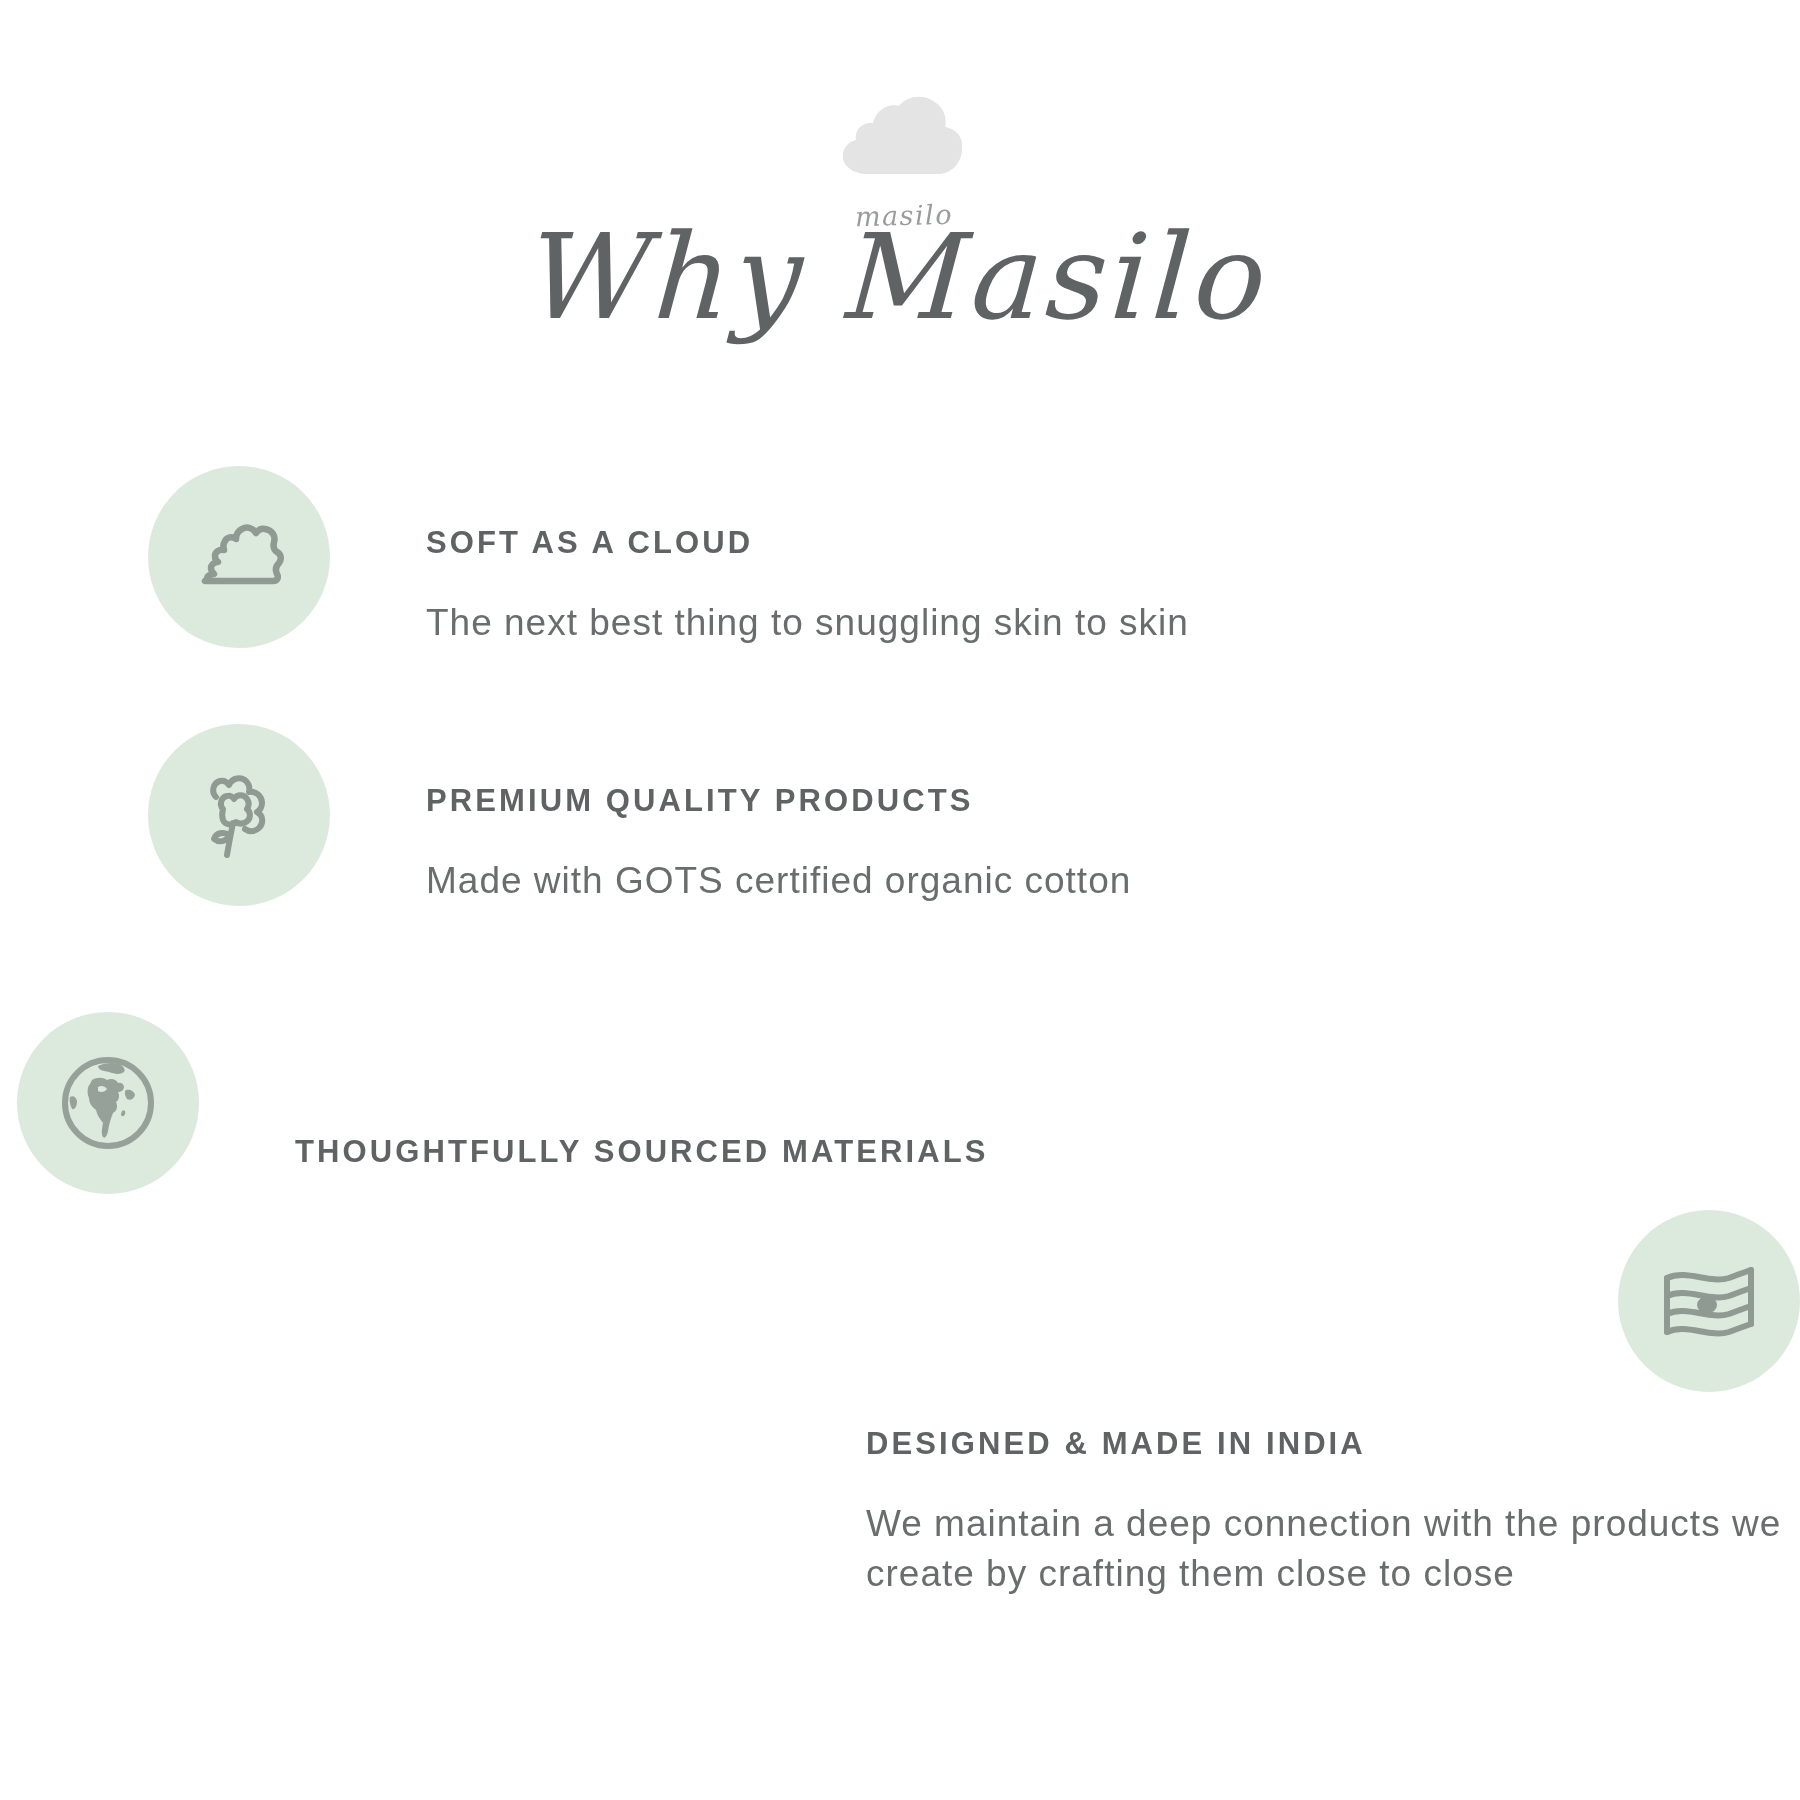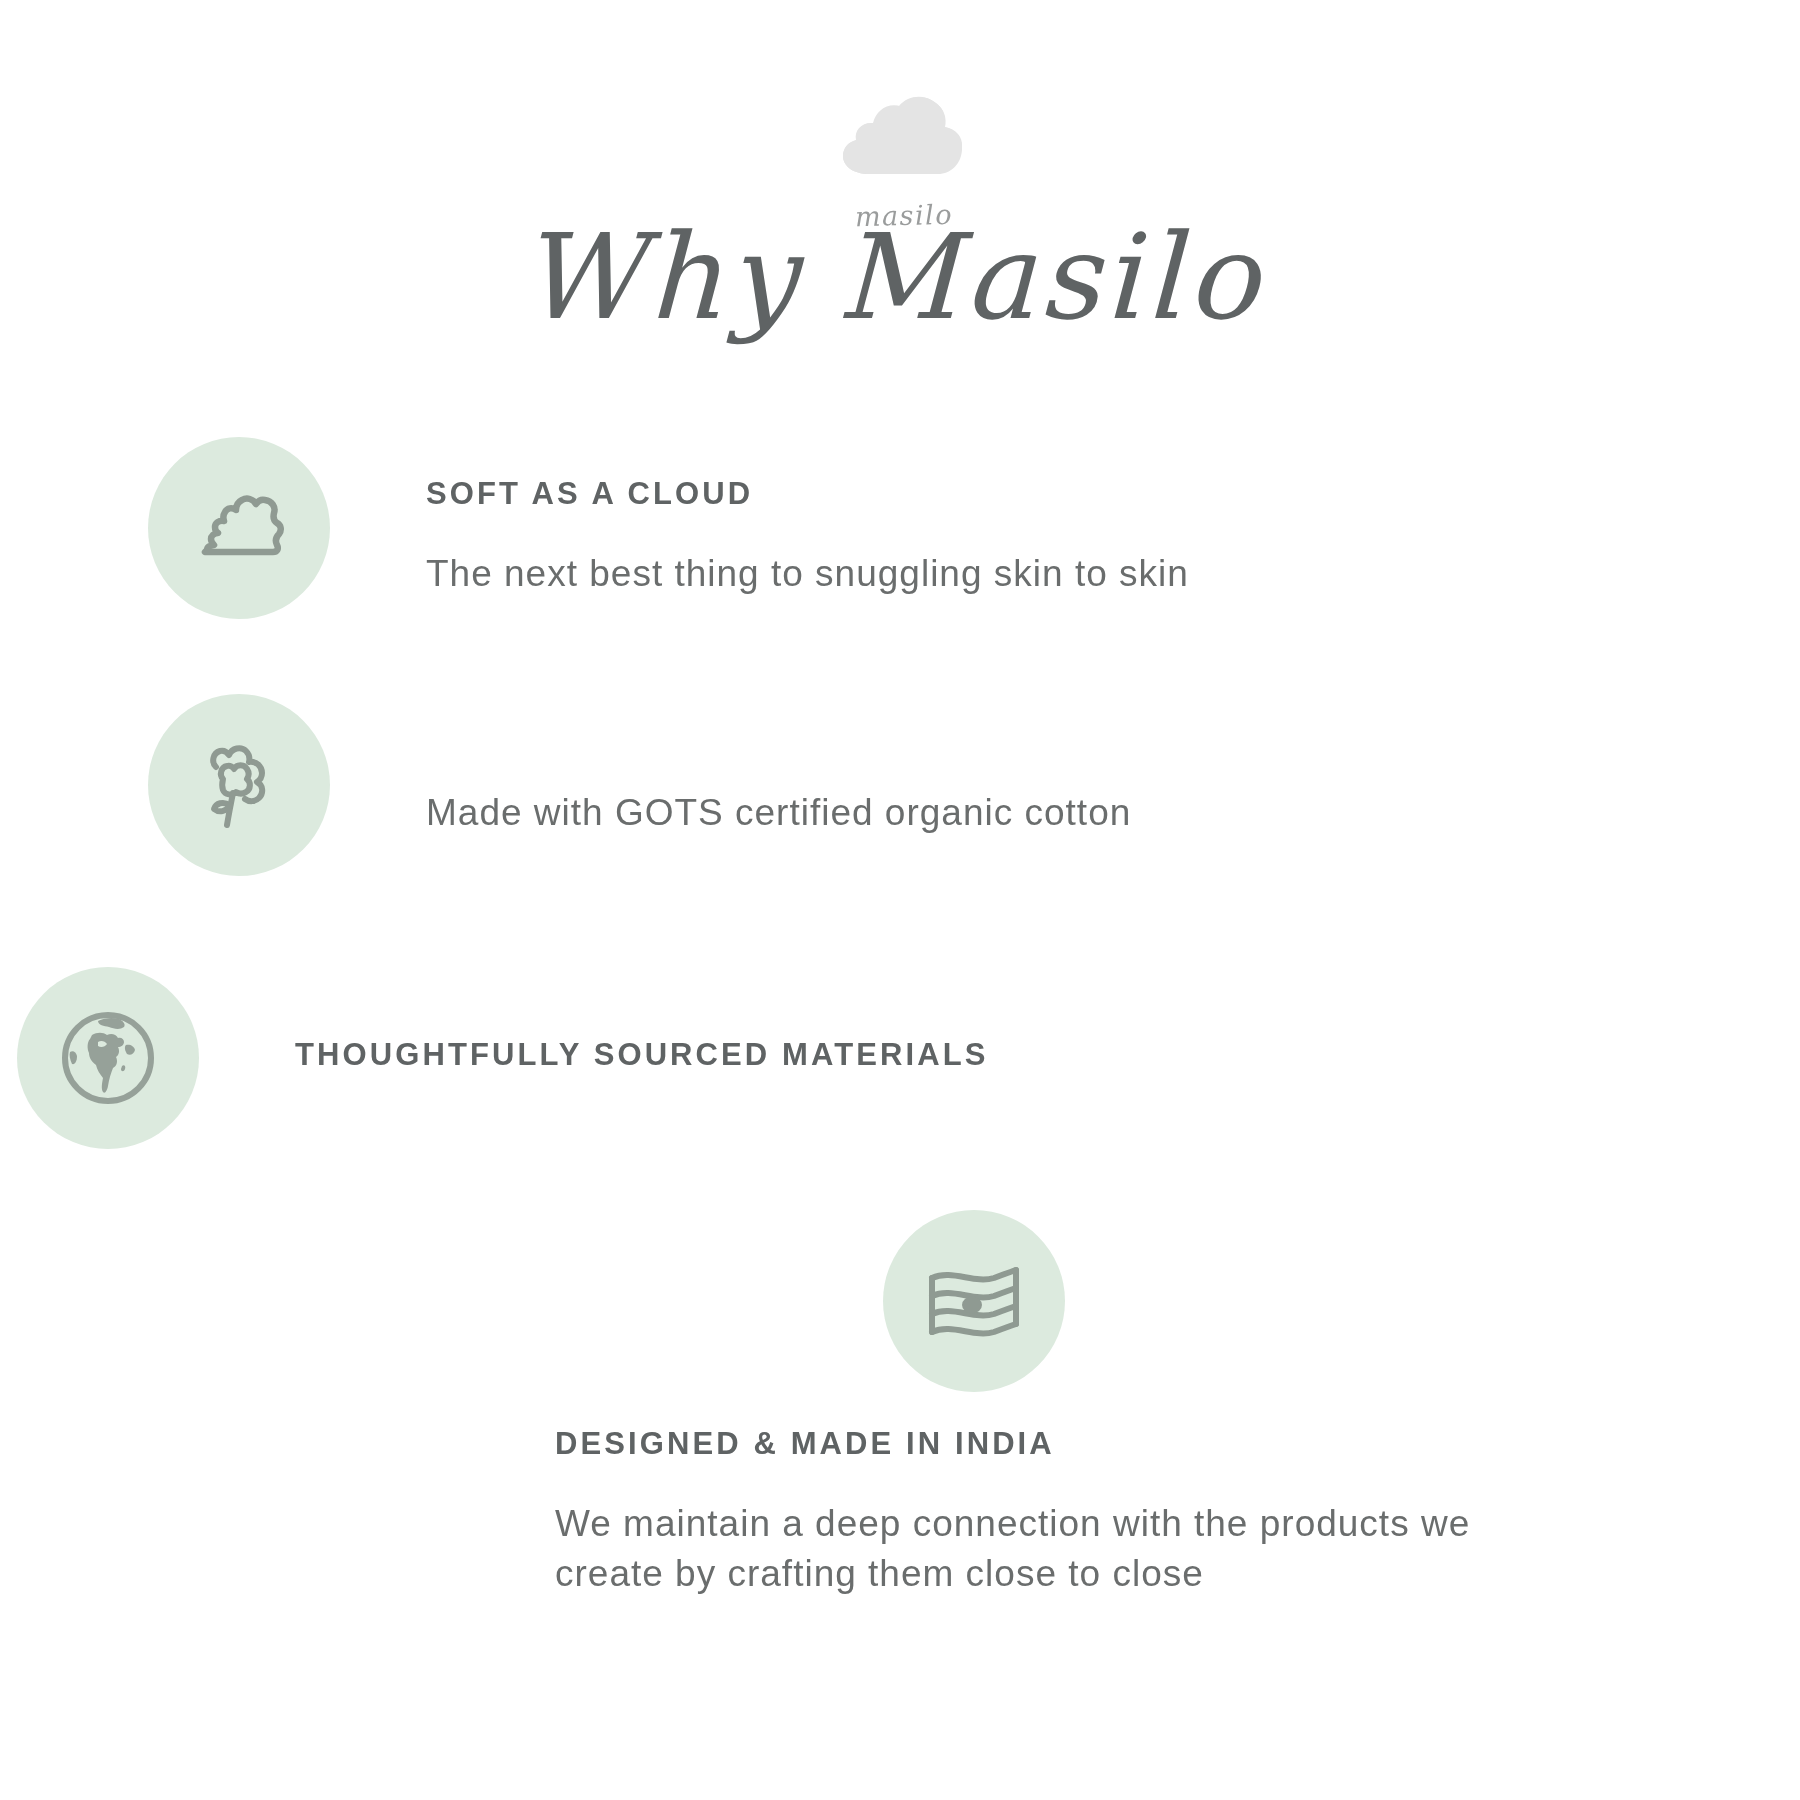"SOFT AS A CLOUD" .feature-row { align-items: center -> flex-end }
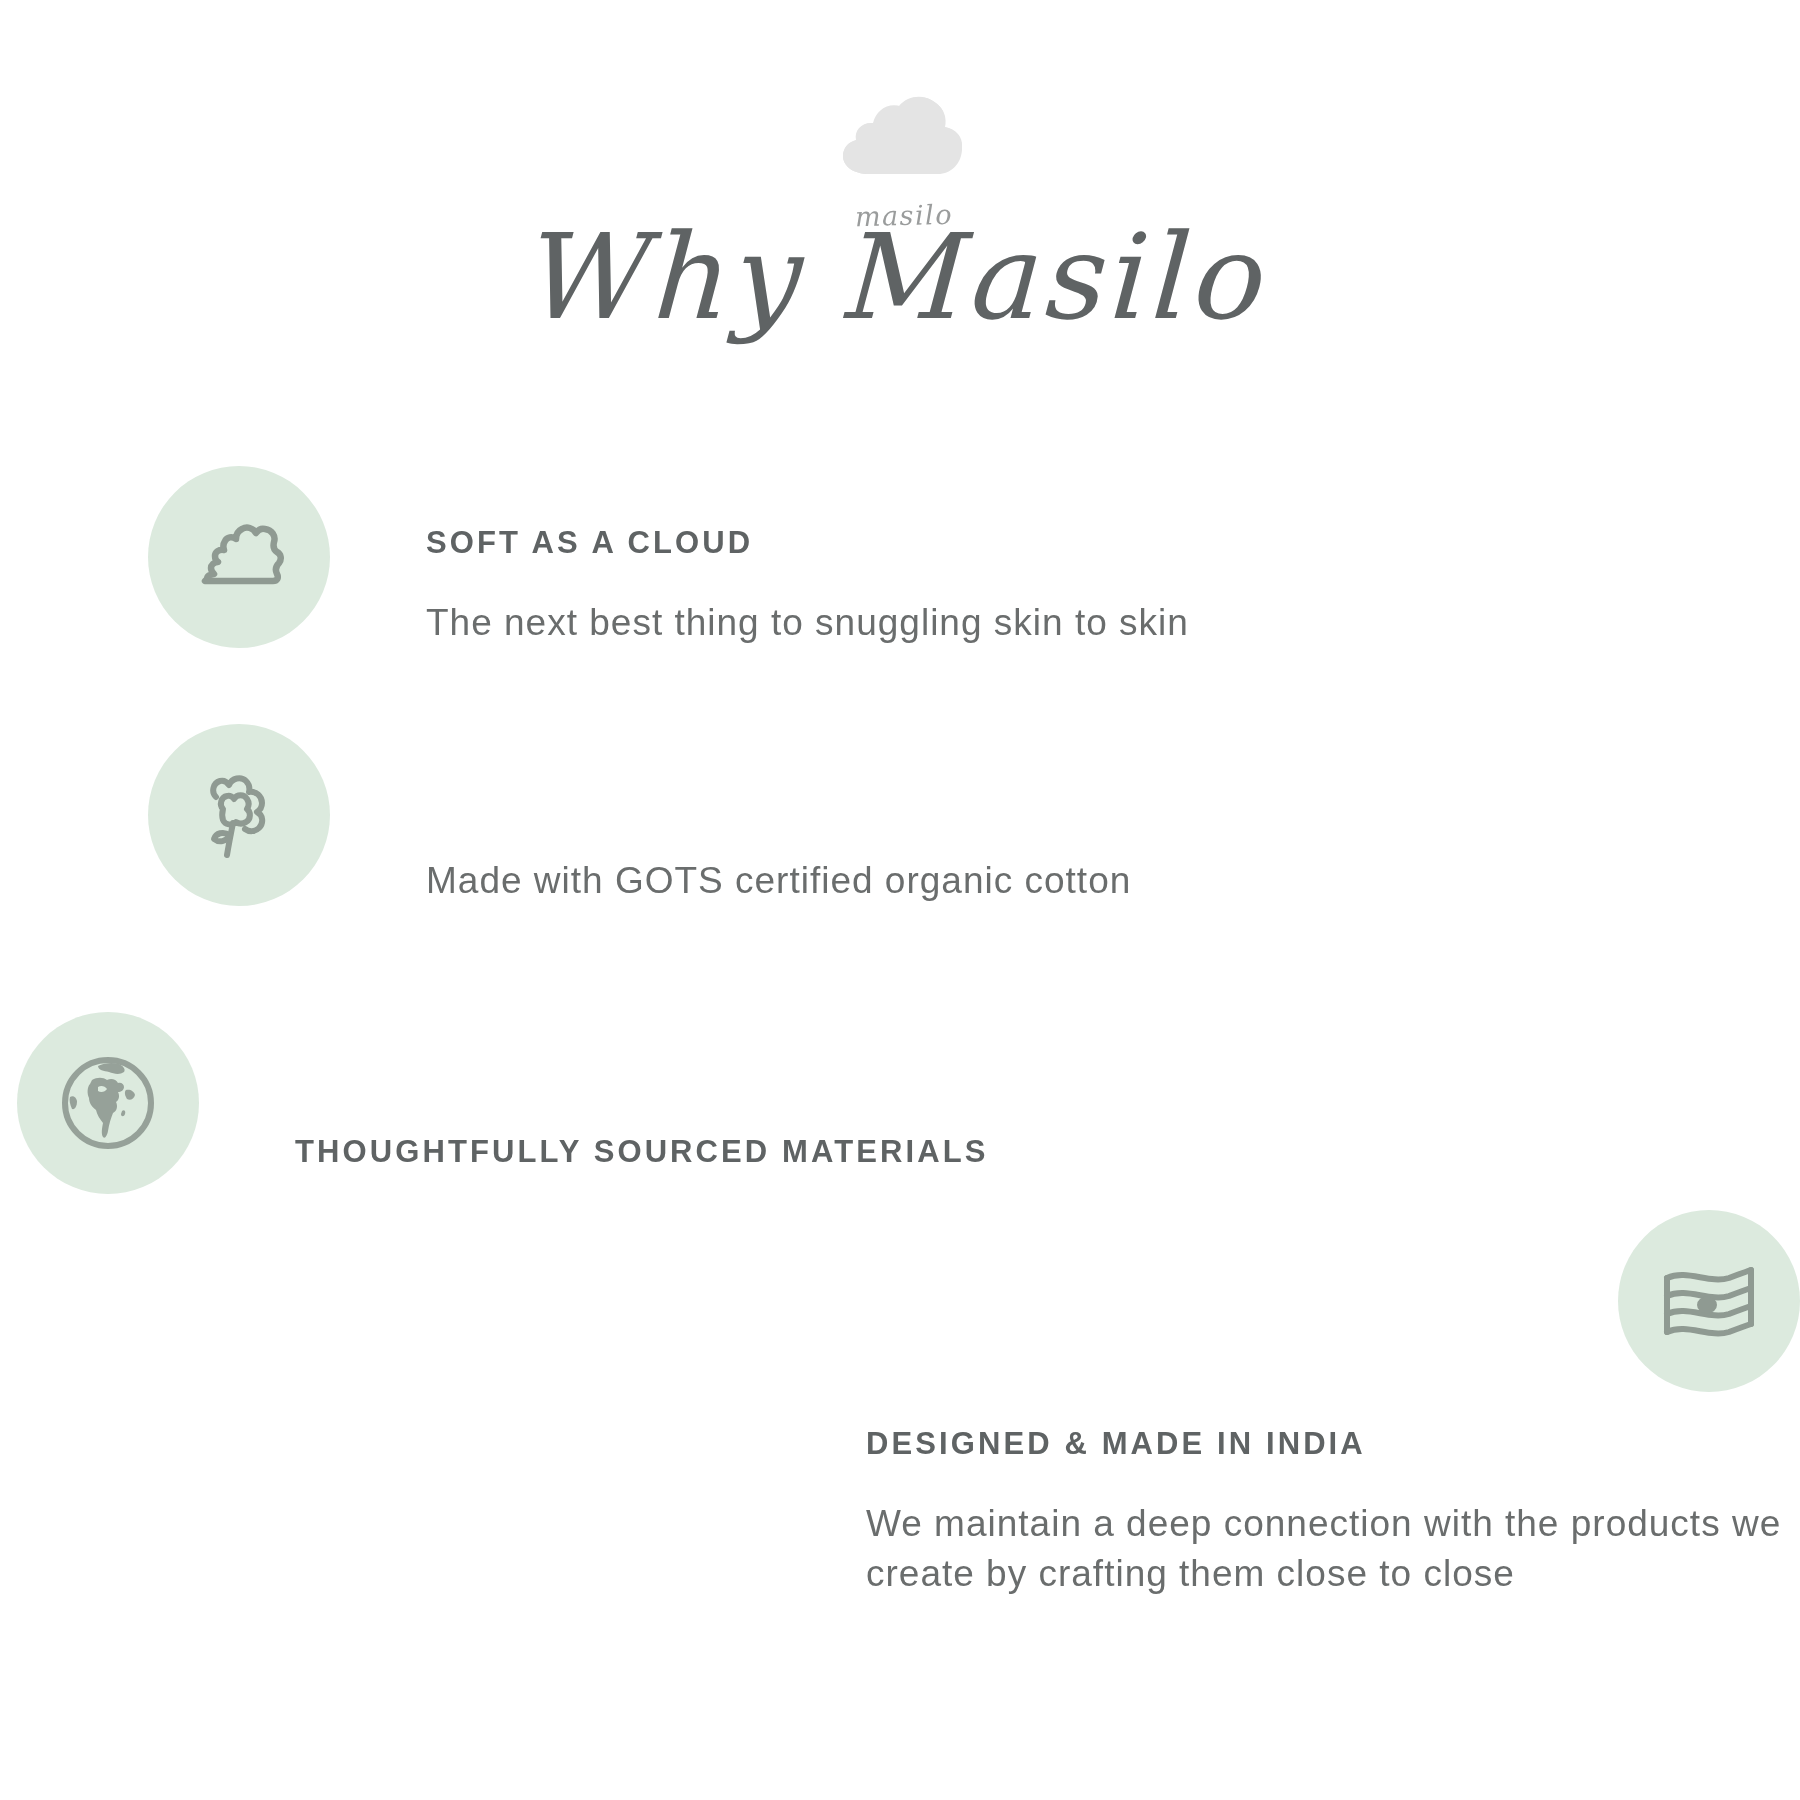"PREMIUM QUALITY PRODUCTS" div.feature-heading { html: none -> <div>PREMIUM QUALITY PRODUCTS</div> }
